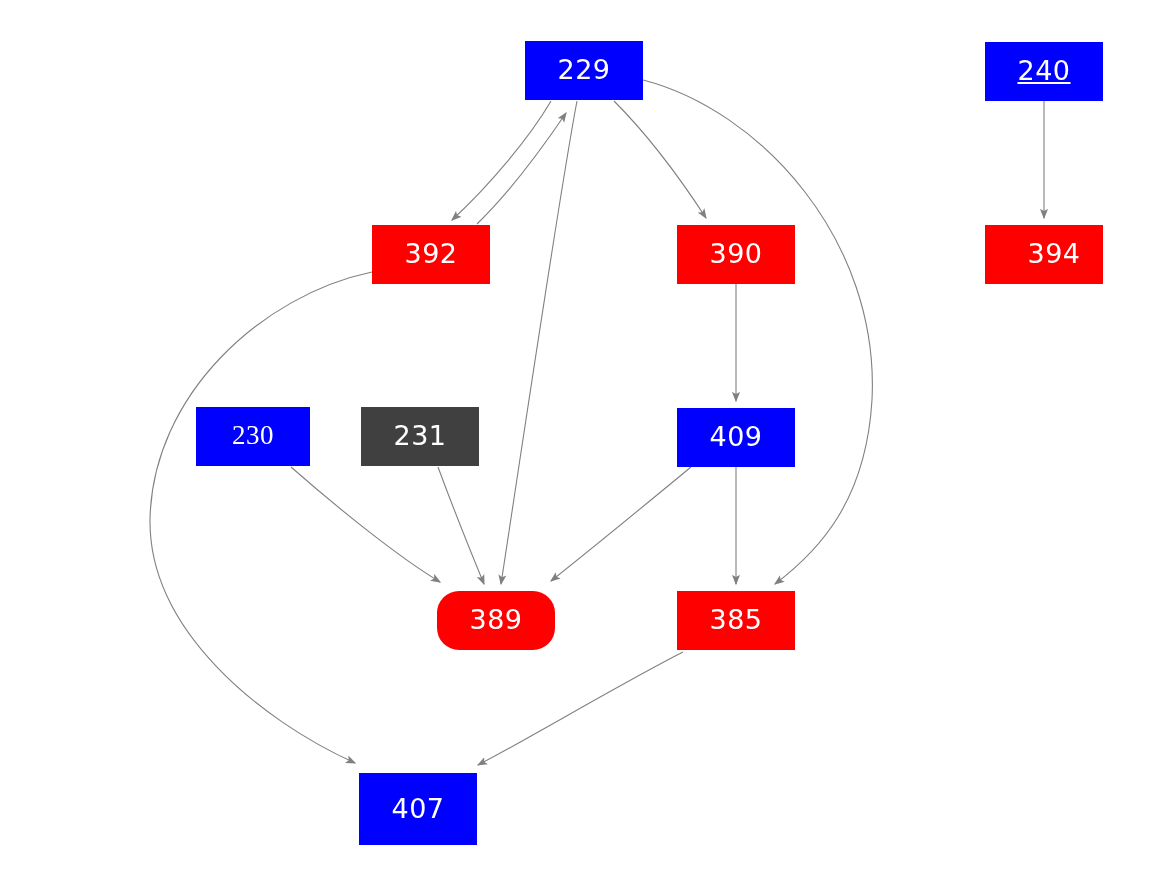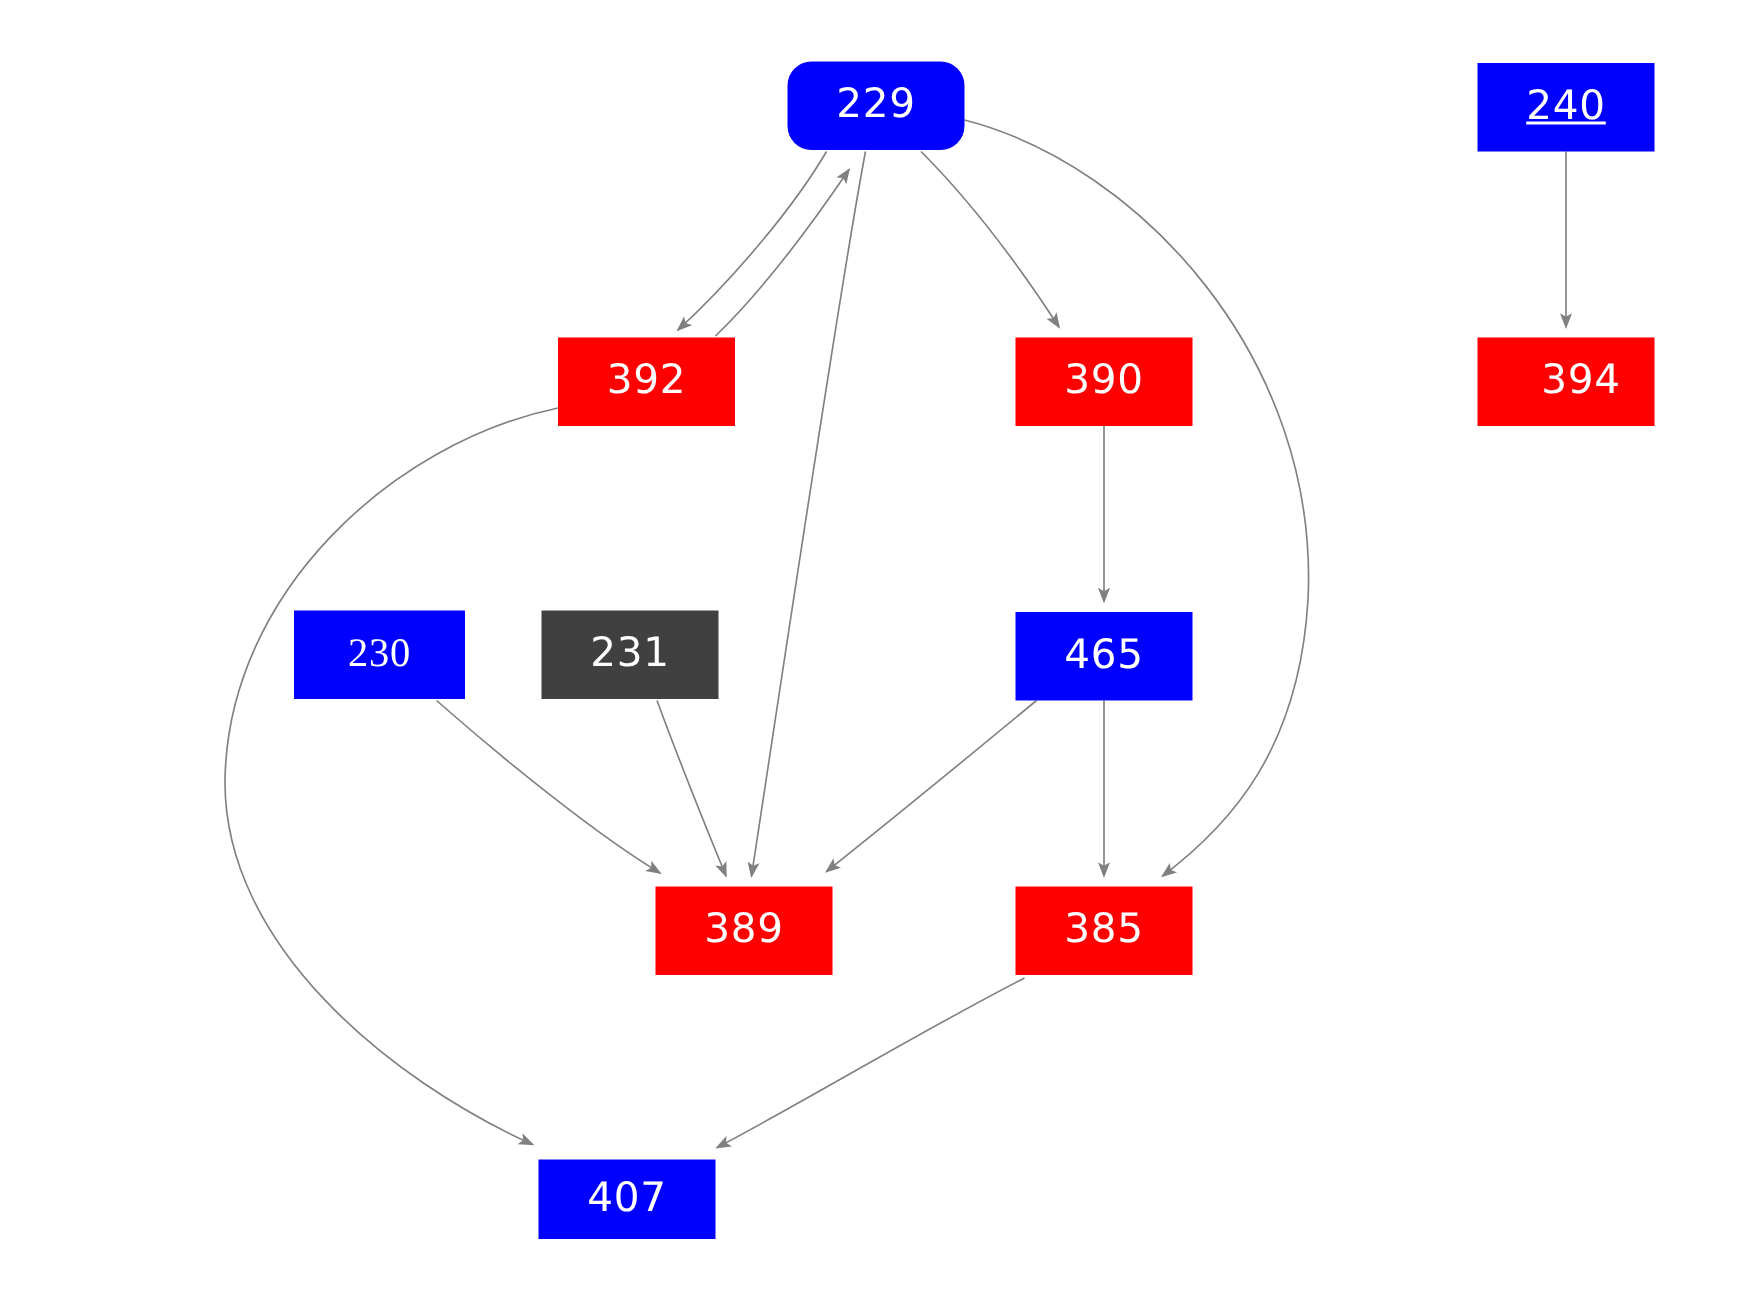"229" div.node { border-radius: 16px -> none }
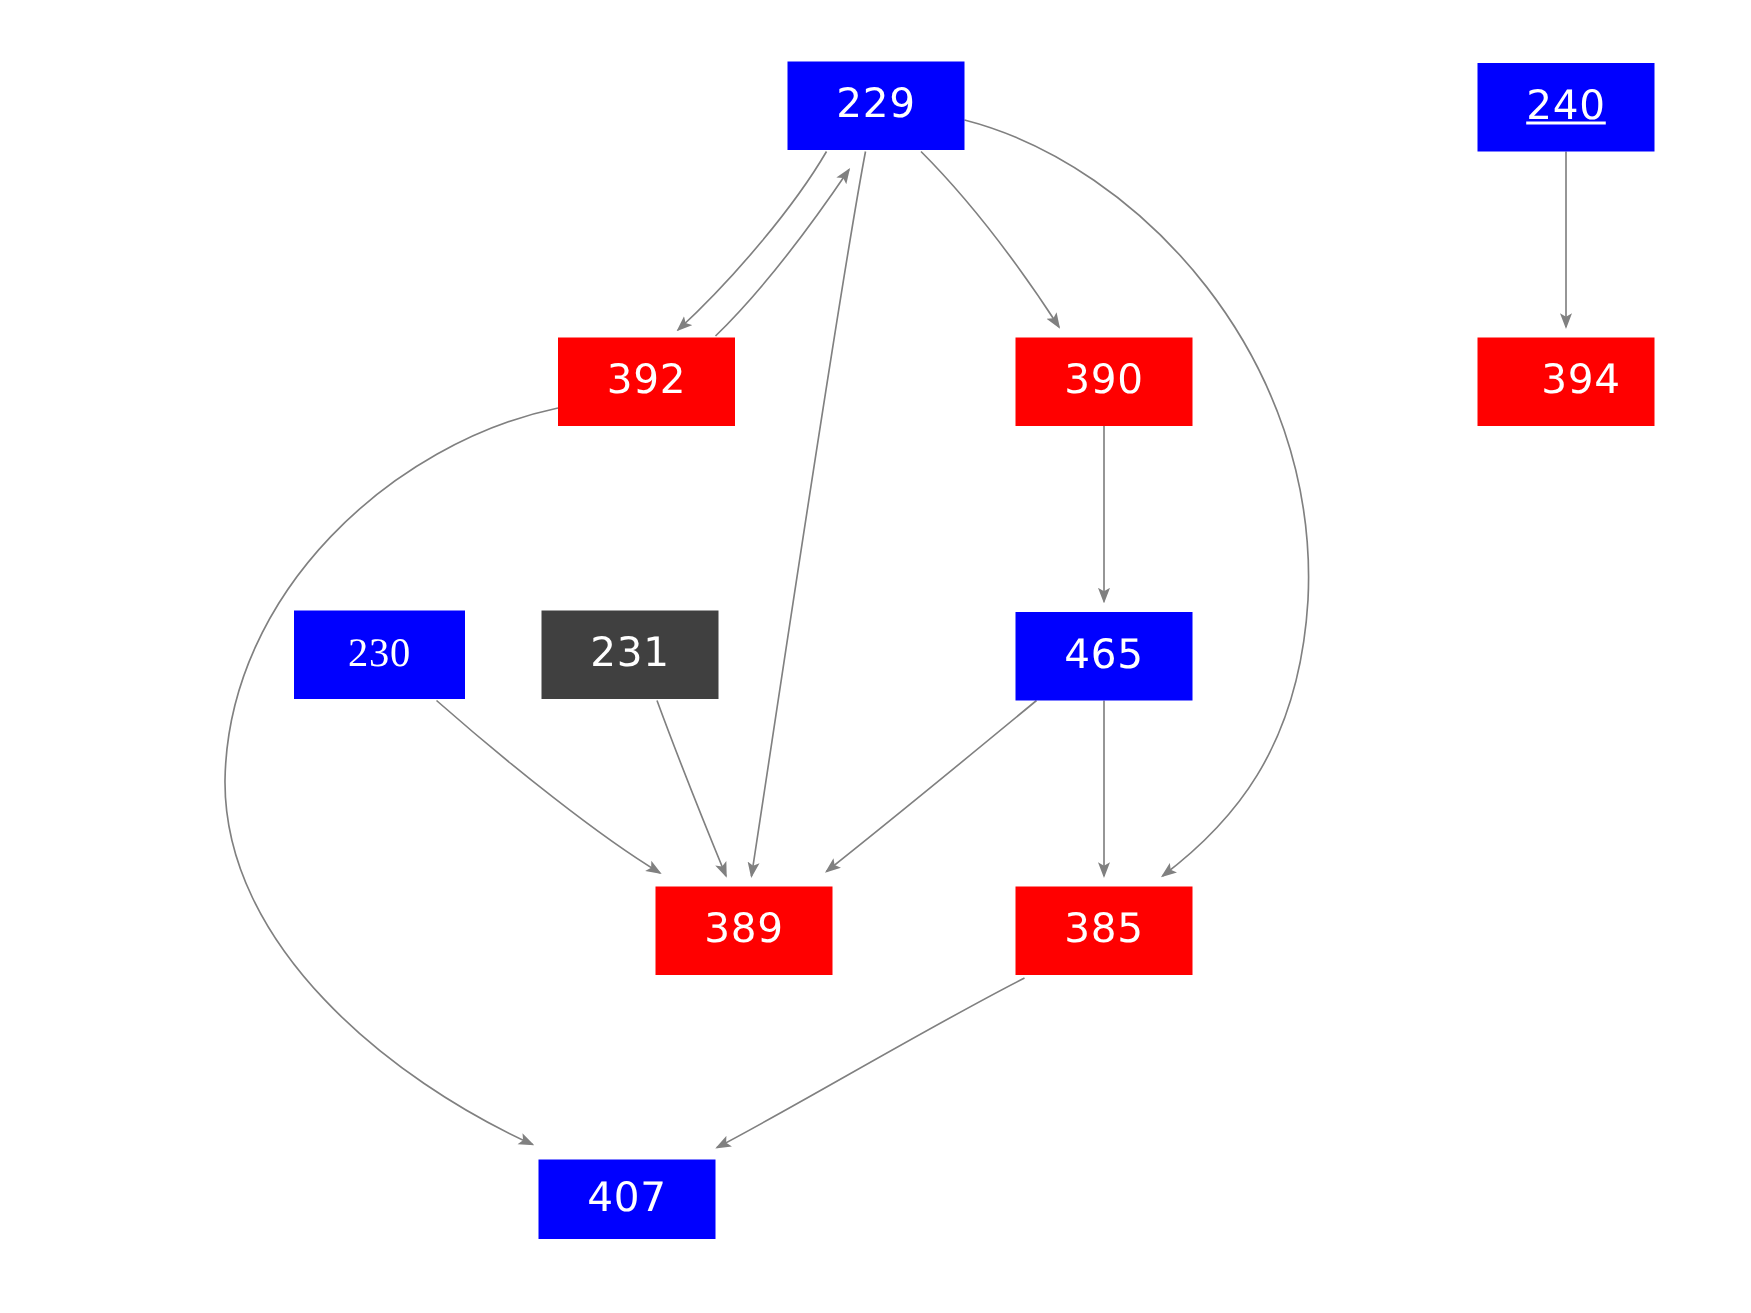"465" span.node-label { text: 465 -> 409 }
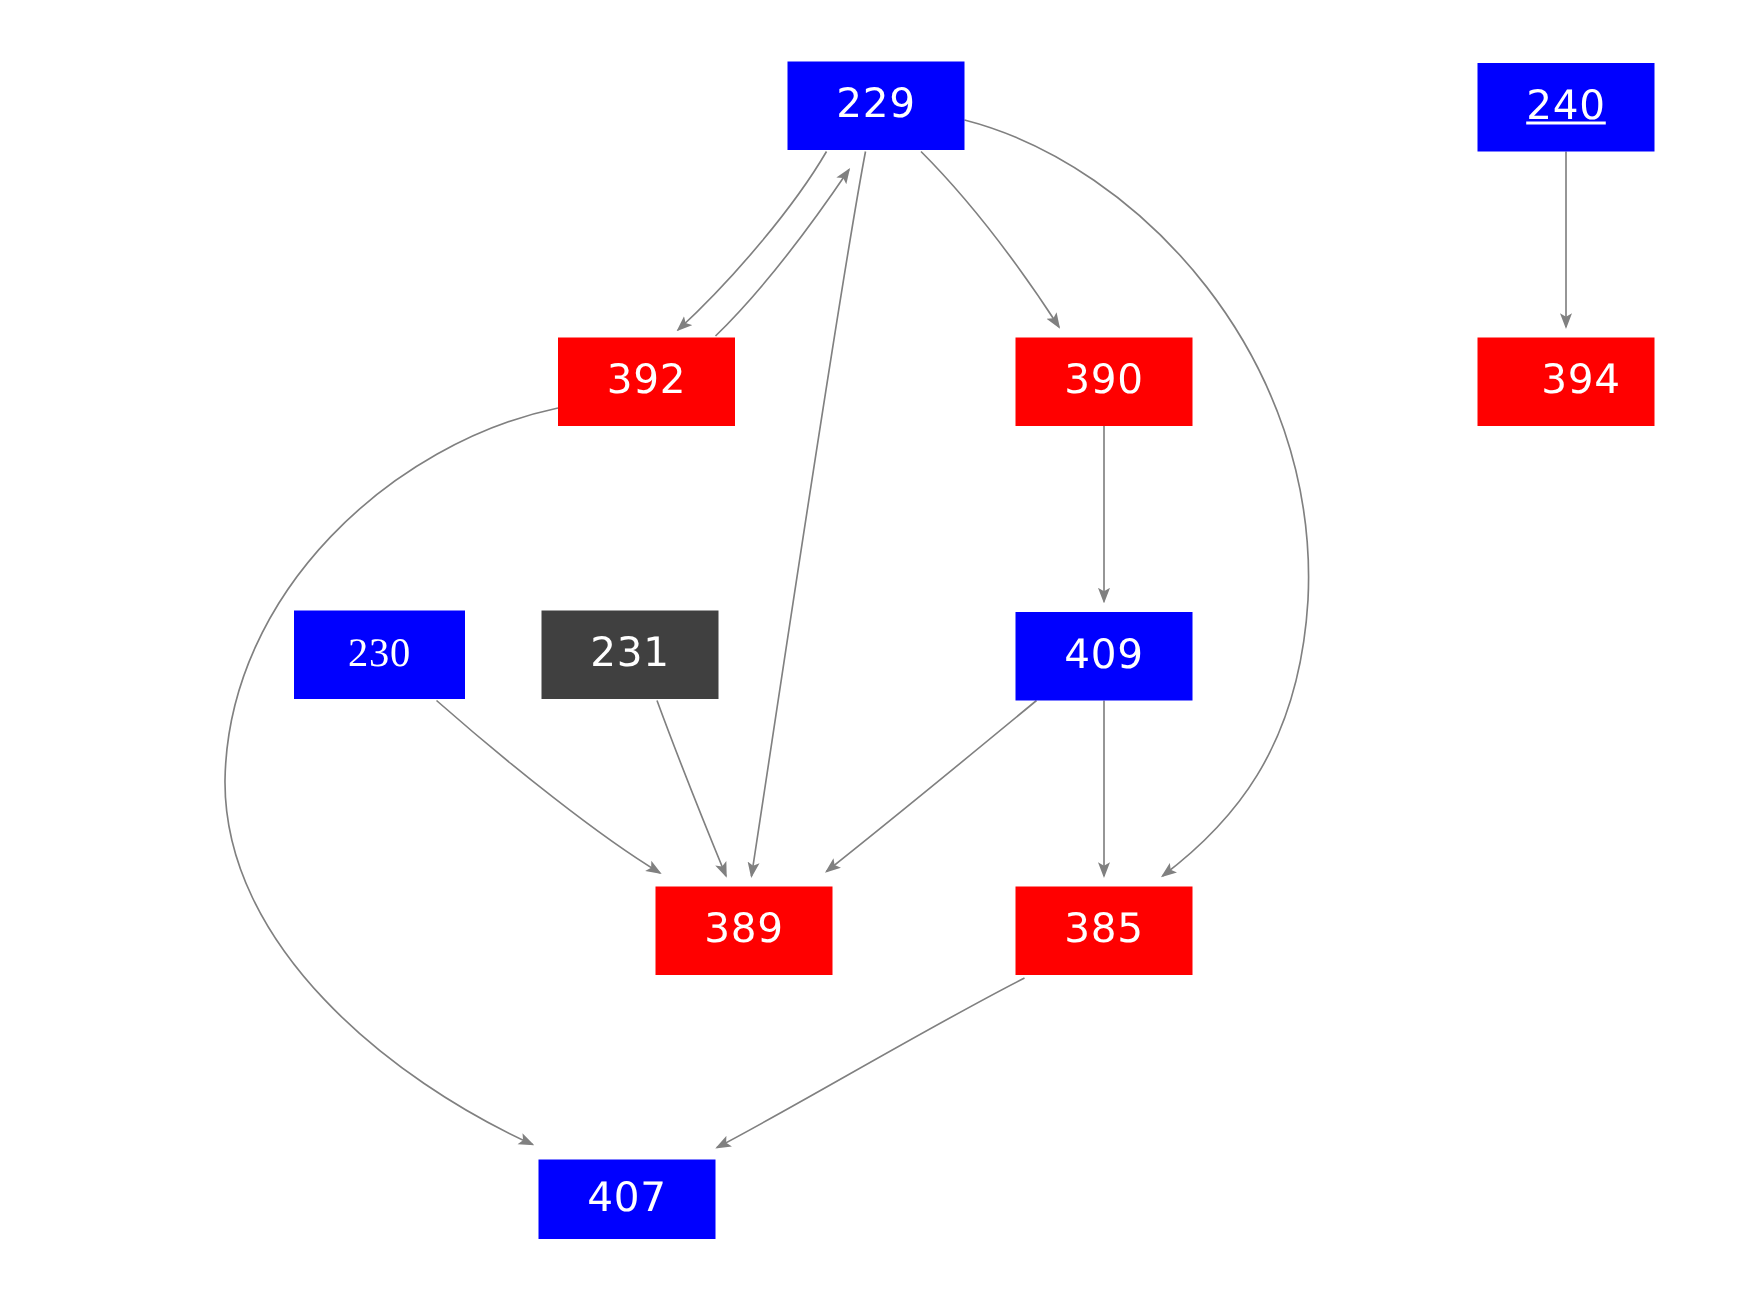"389" div.node { border-radius: none -> 22px }
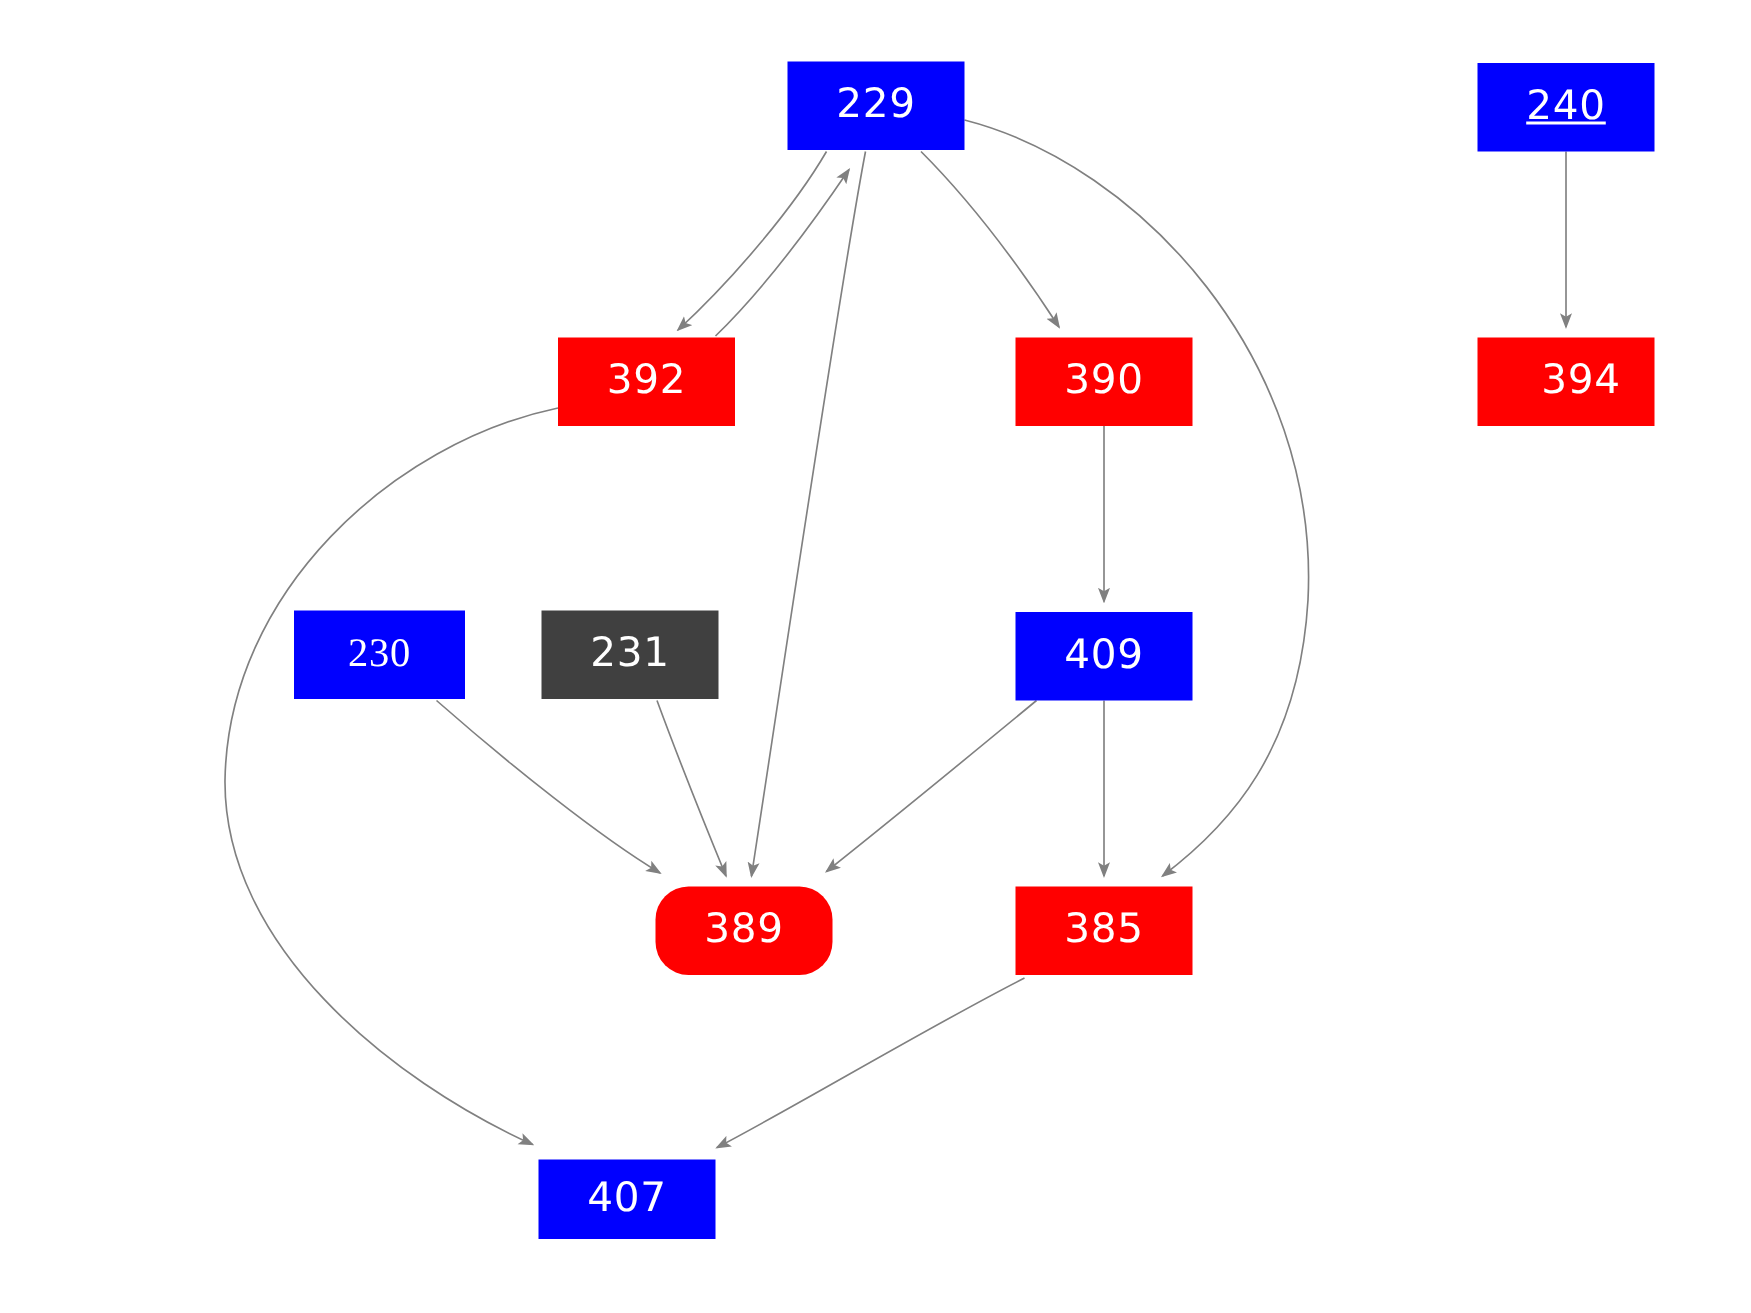"407" div.node { height: 53px -> 72px }
